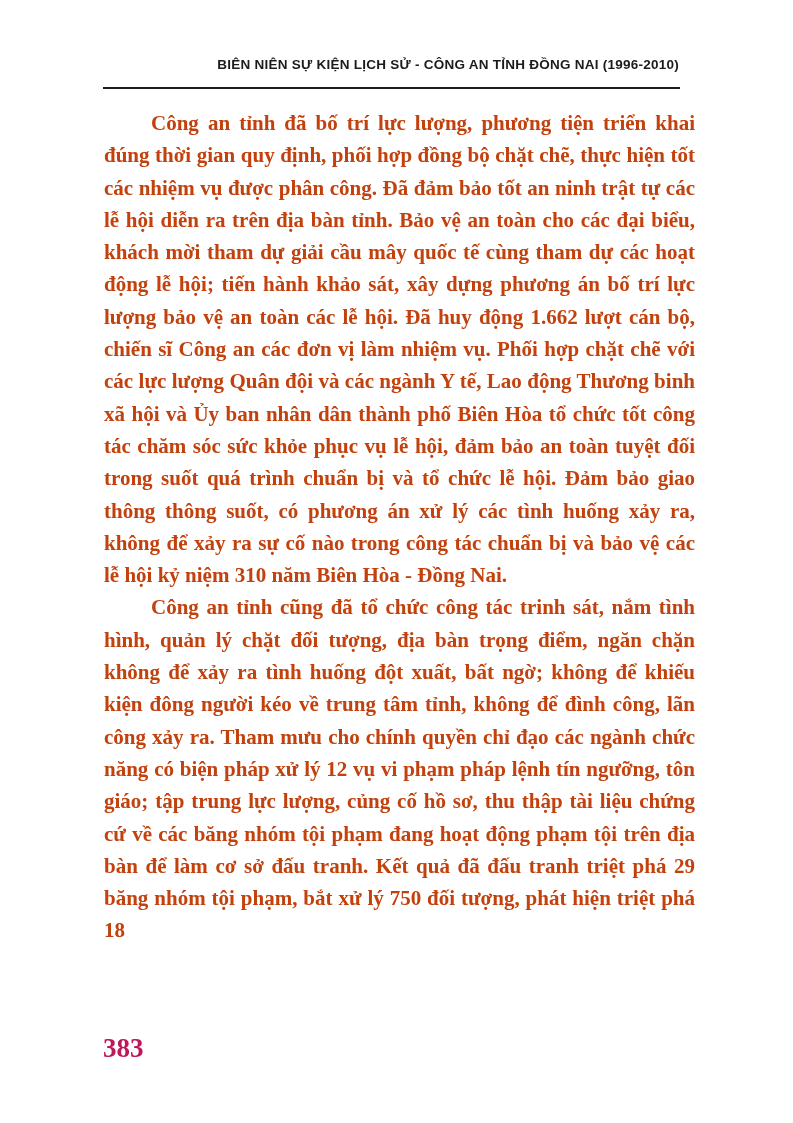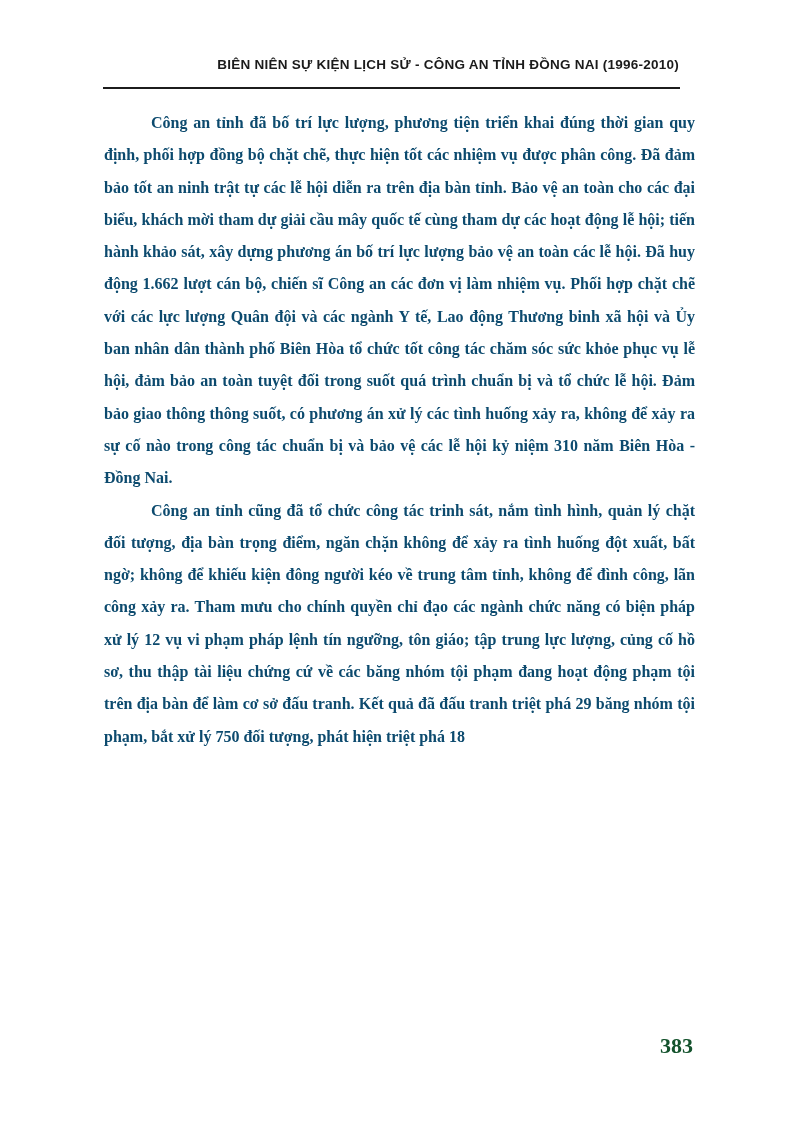"Công an tỉnh đã bố" .body-text { color: #0c4a6e -> #c2410c; font-size: 16px -> 21px }
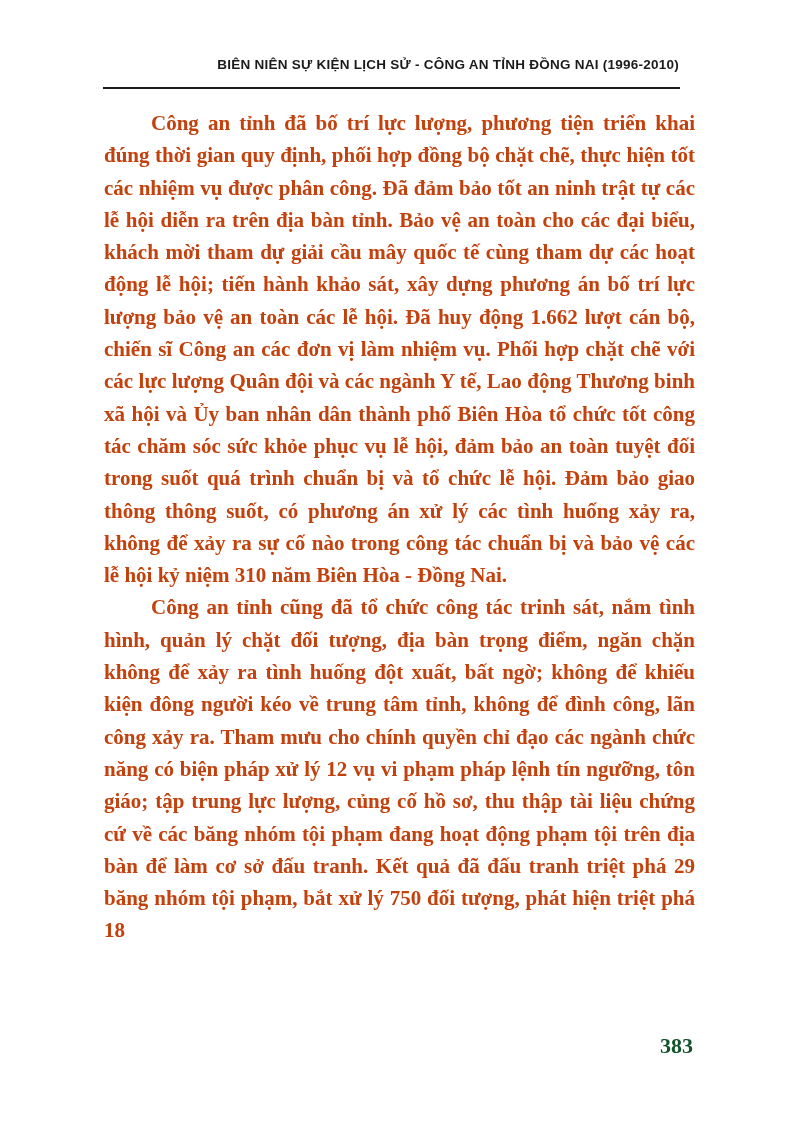"383" .page-number { color: #14532d -> #be185d; font-size: 22px -> 27px; text-align: right -> left }
